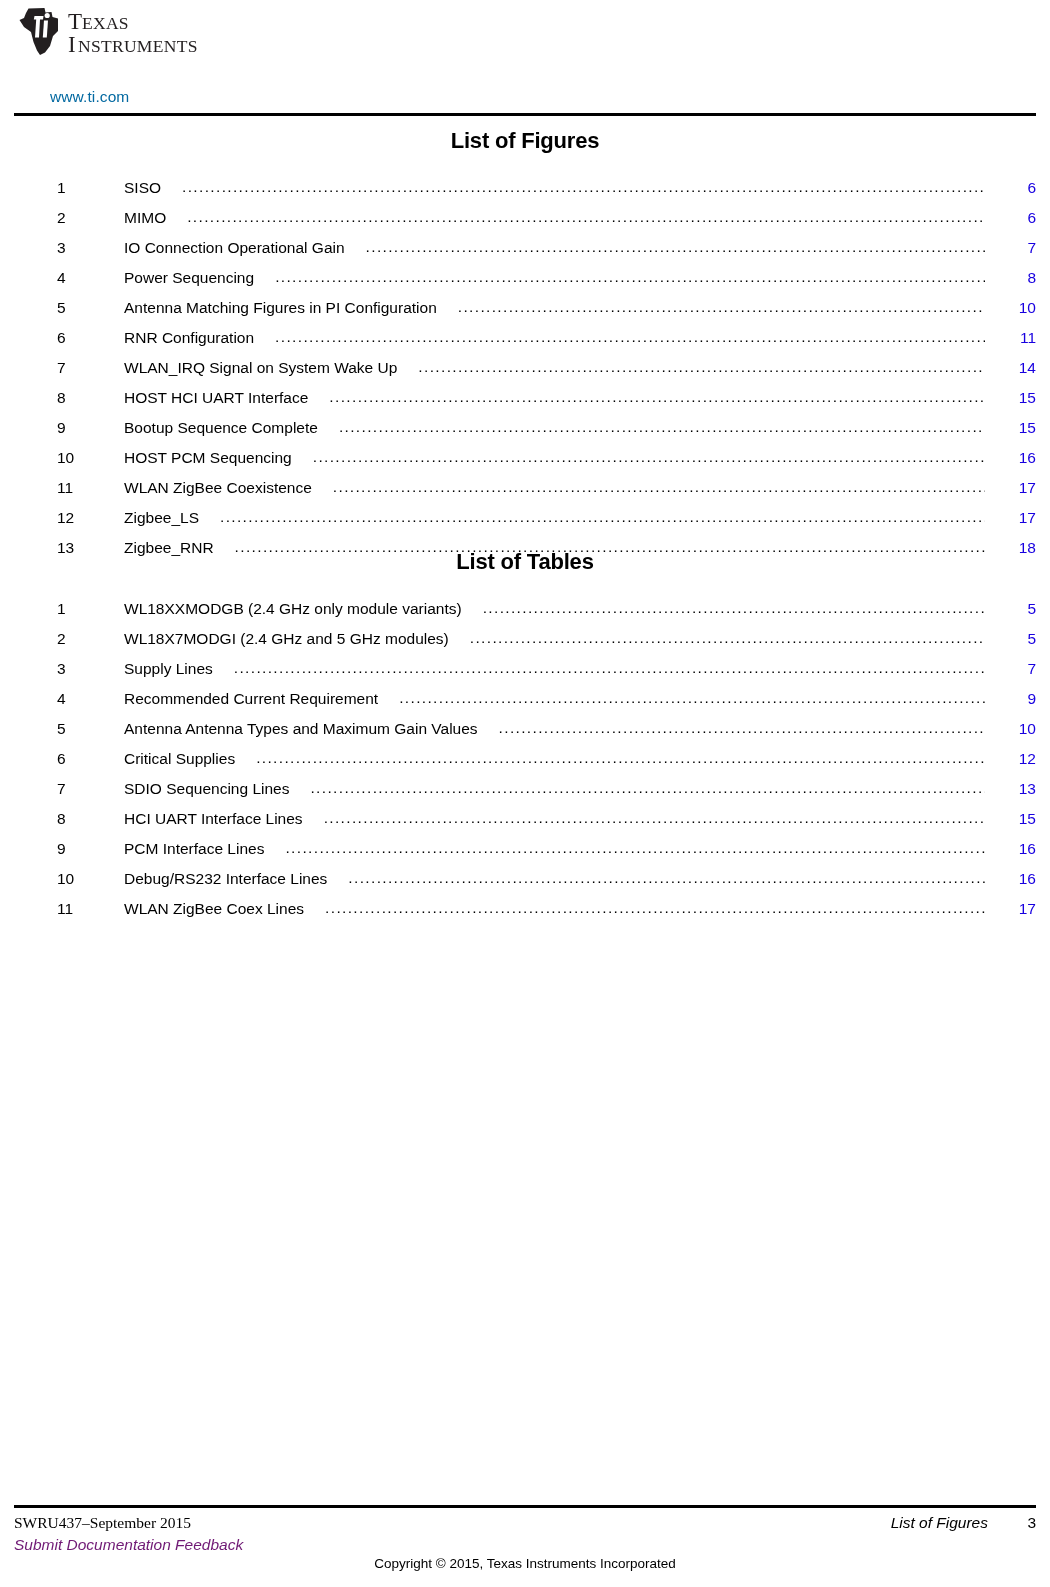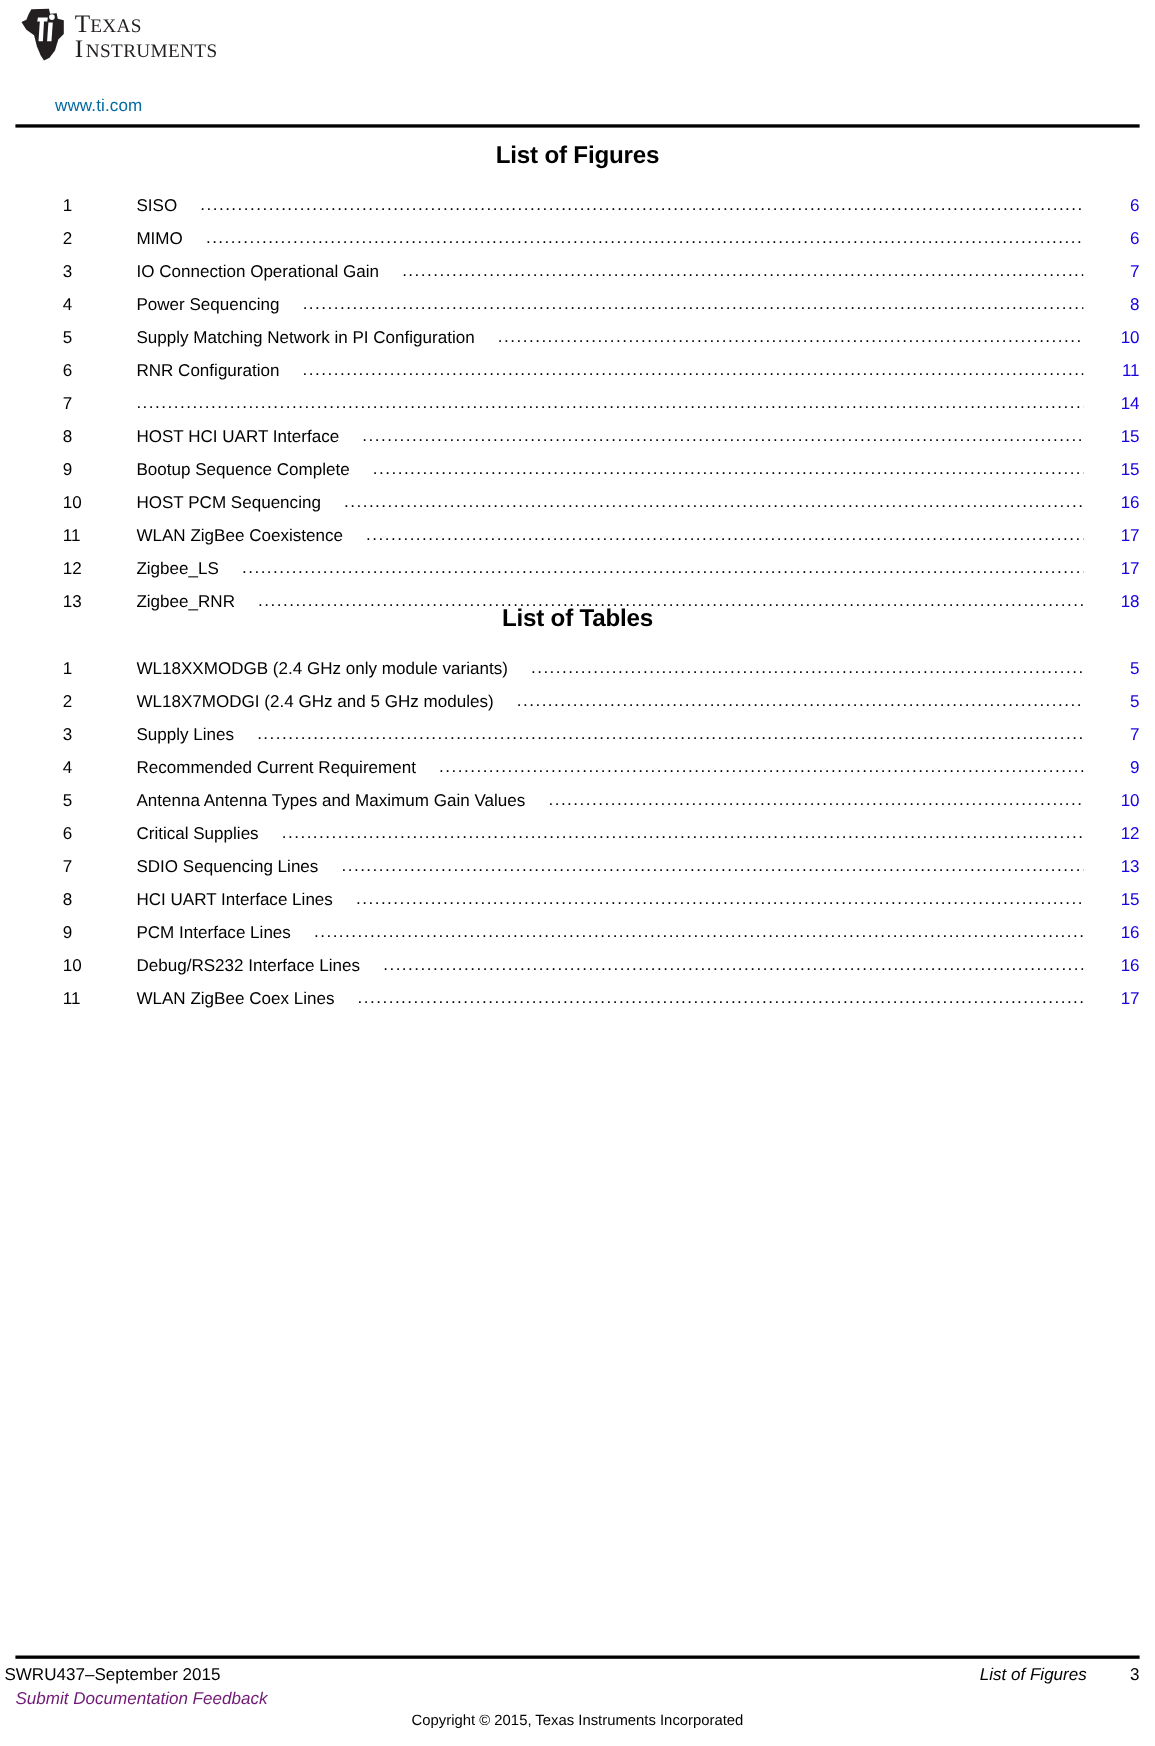"Supply Matching Network in PI" span.toc-label { text: Supply Matching Network -> Antenna Matching Figures }
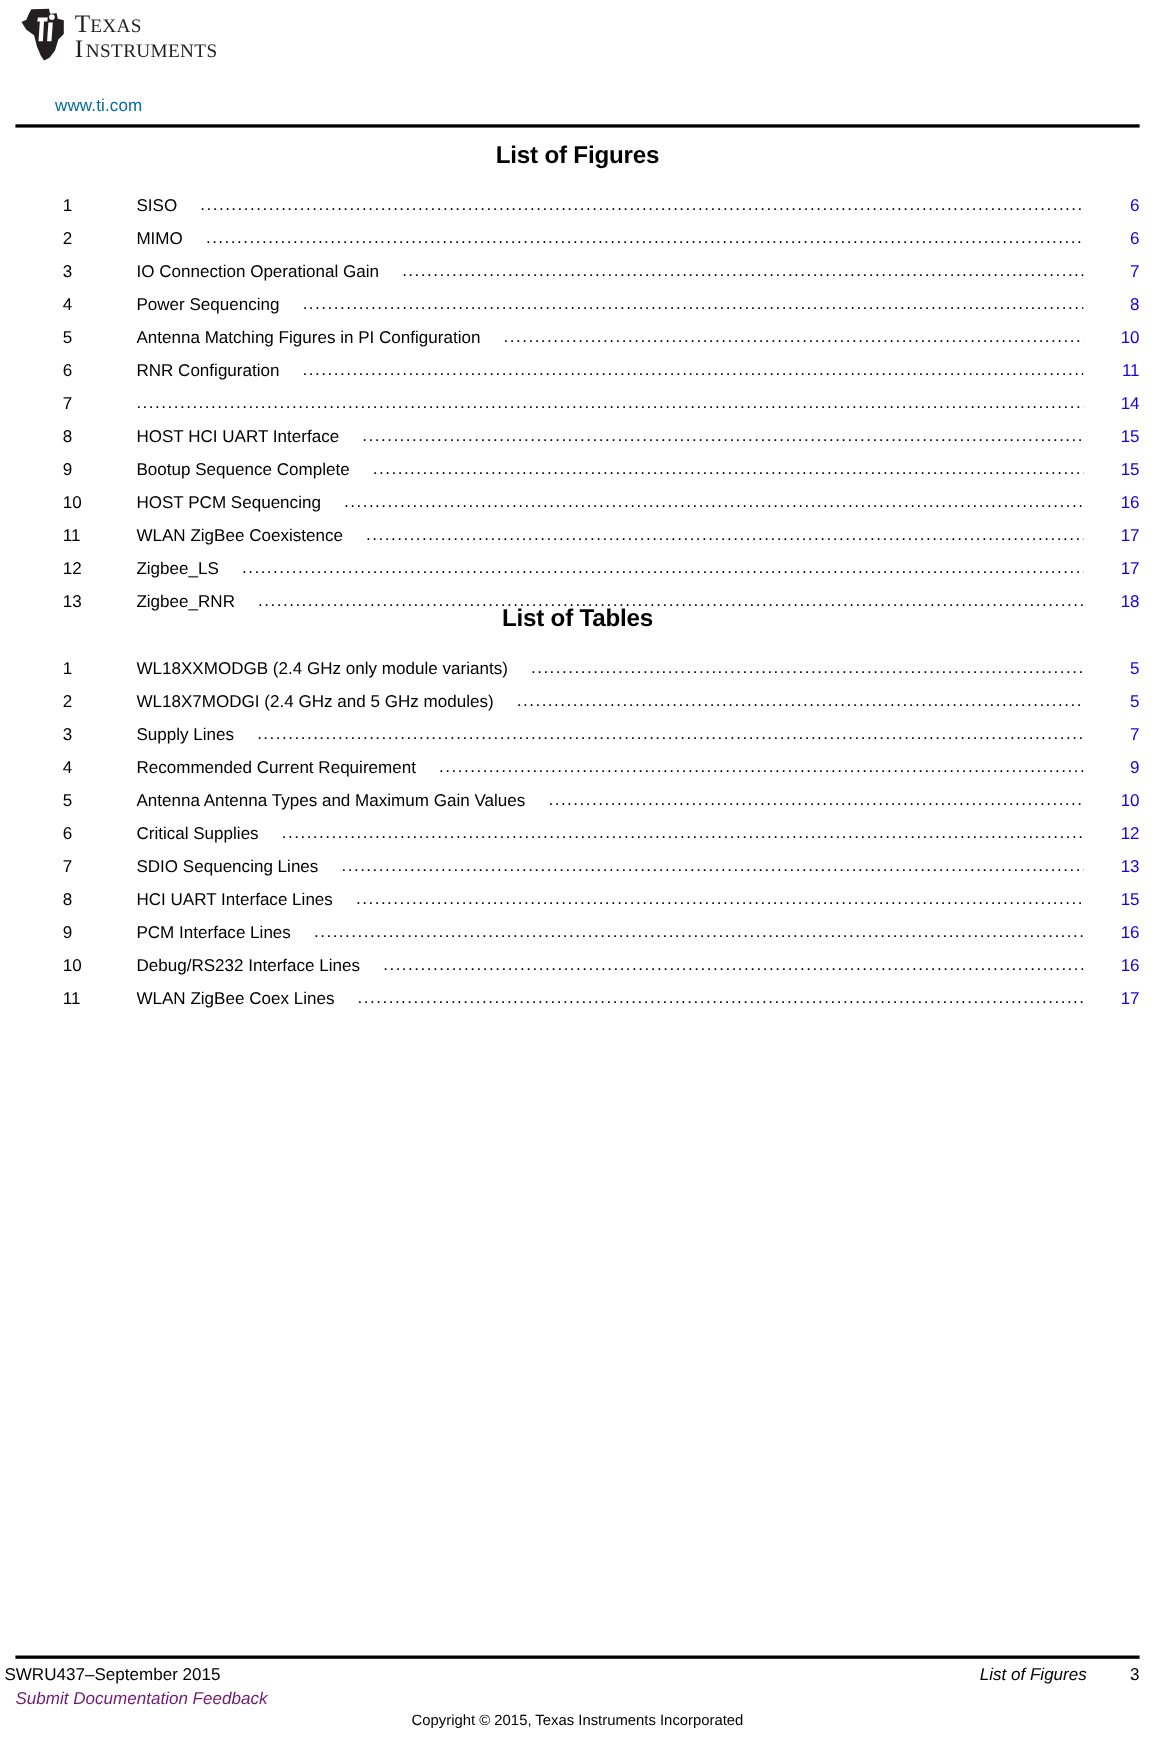"WLAN_IRQ Signal on System Wake" span.toc-label { html: none -> <span>WLAN_IRQ Signal on System Wake Up</span> }
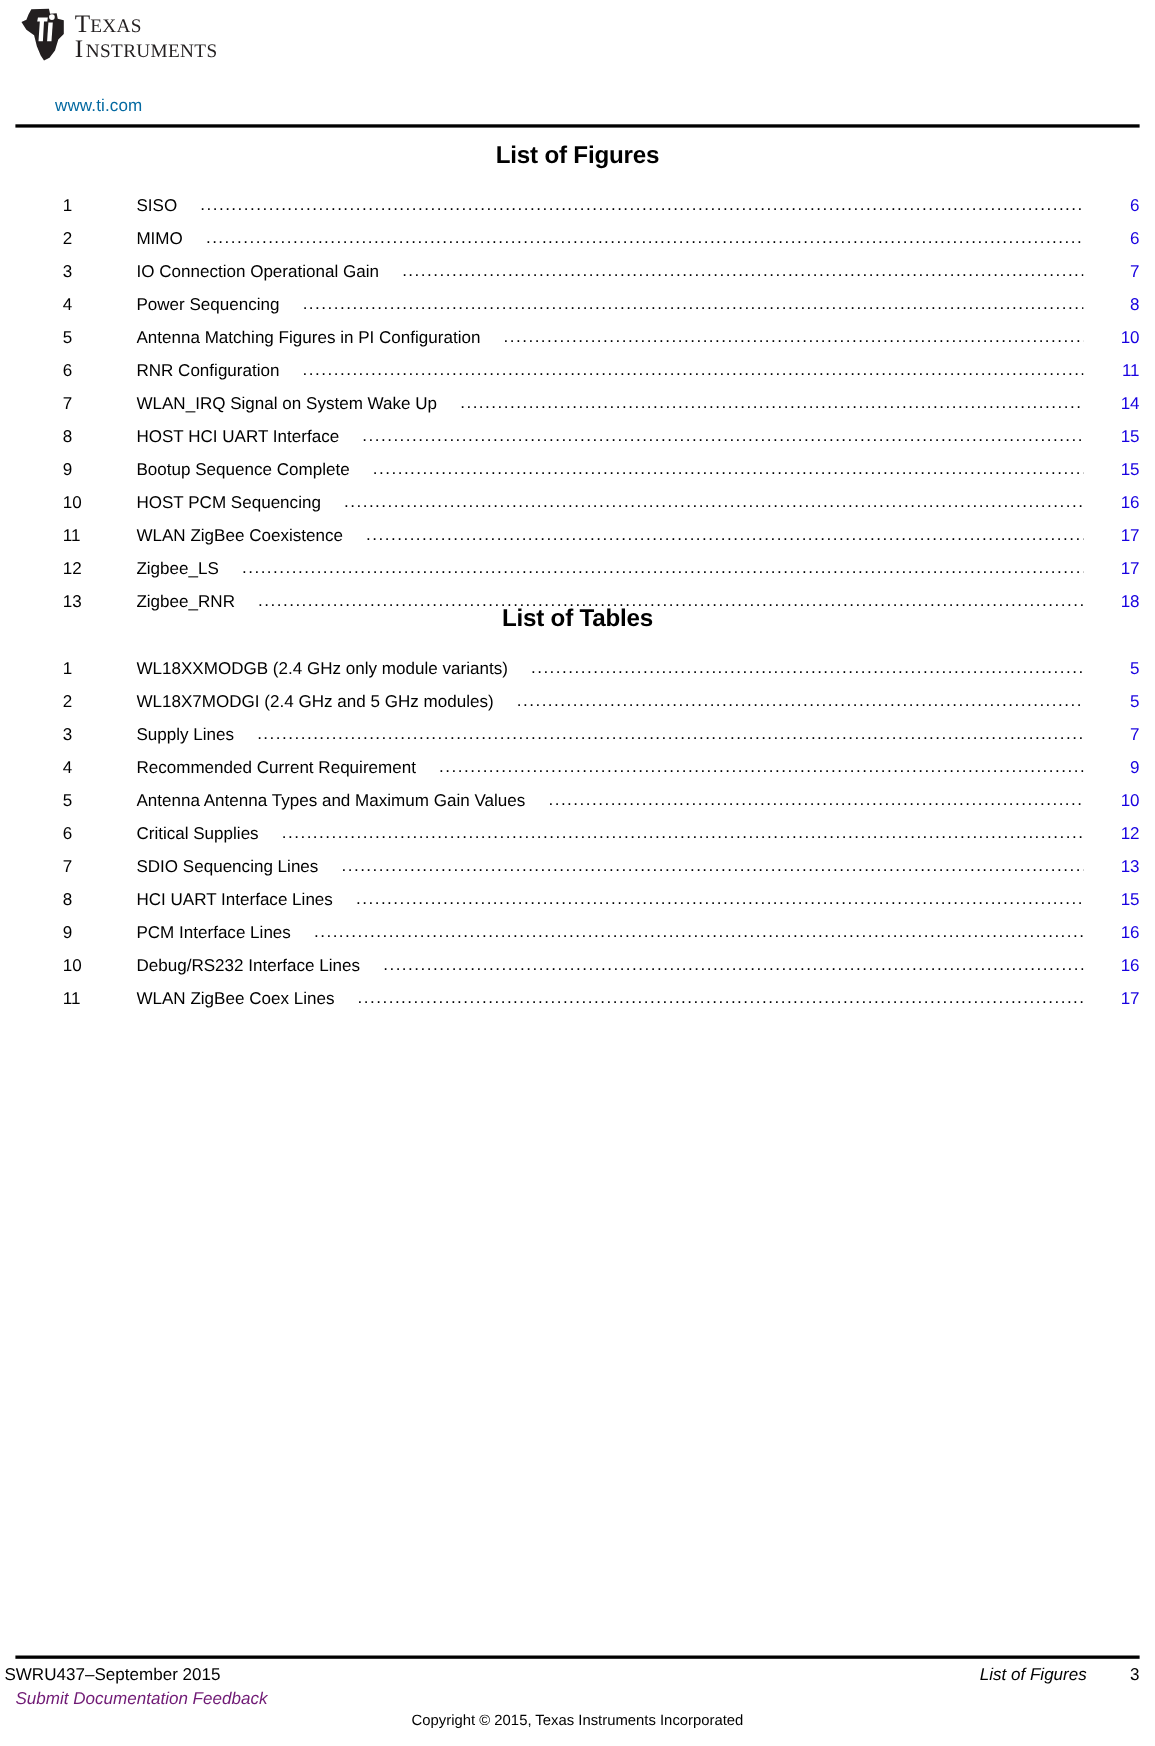"SWRU437–September 2015" #footer-doc-id { font-family: none -> Liberation Serif, serif; left: 4px -> 14px }
